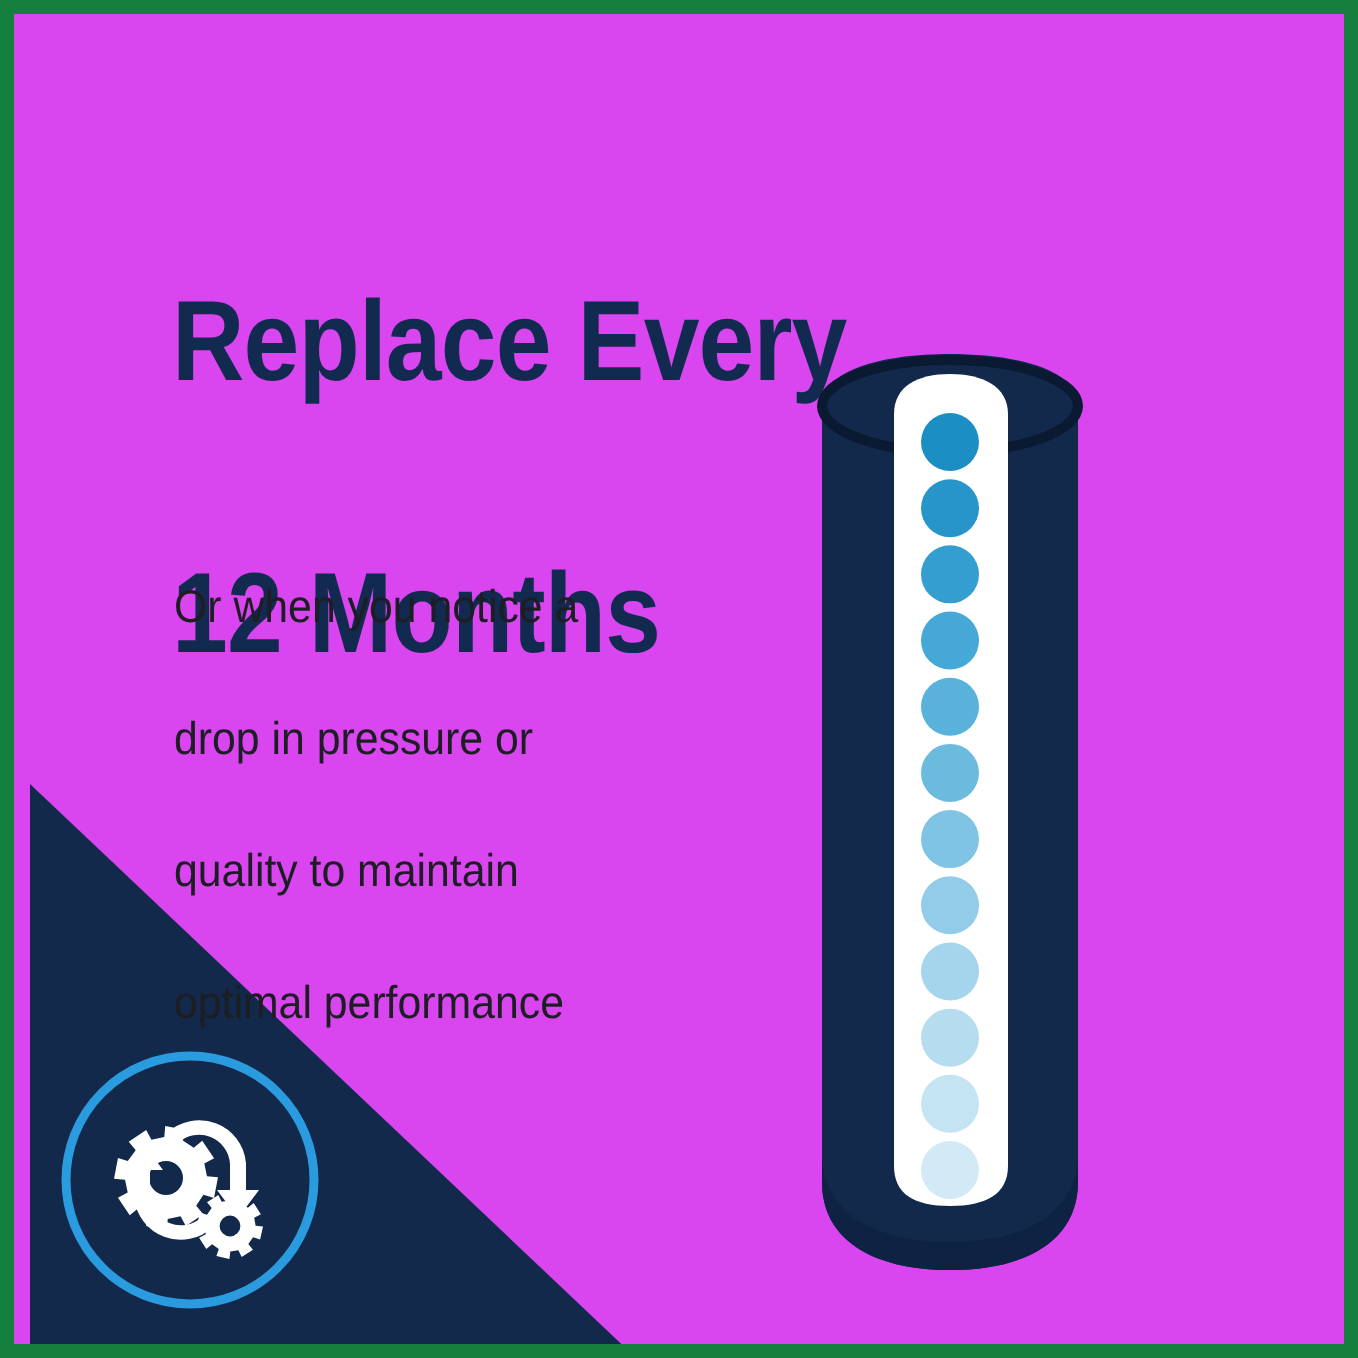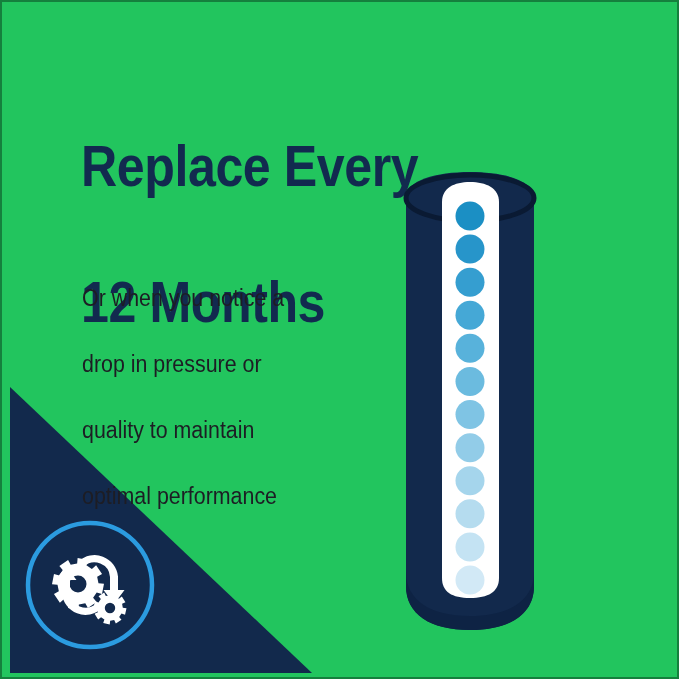"Replace Every" #poster { background: #22c55e -> #d946ef; border: 2px solid #15803d -> 7px solid #15803d }
